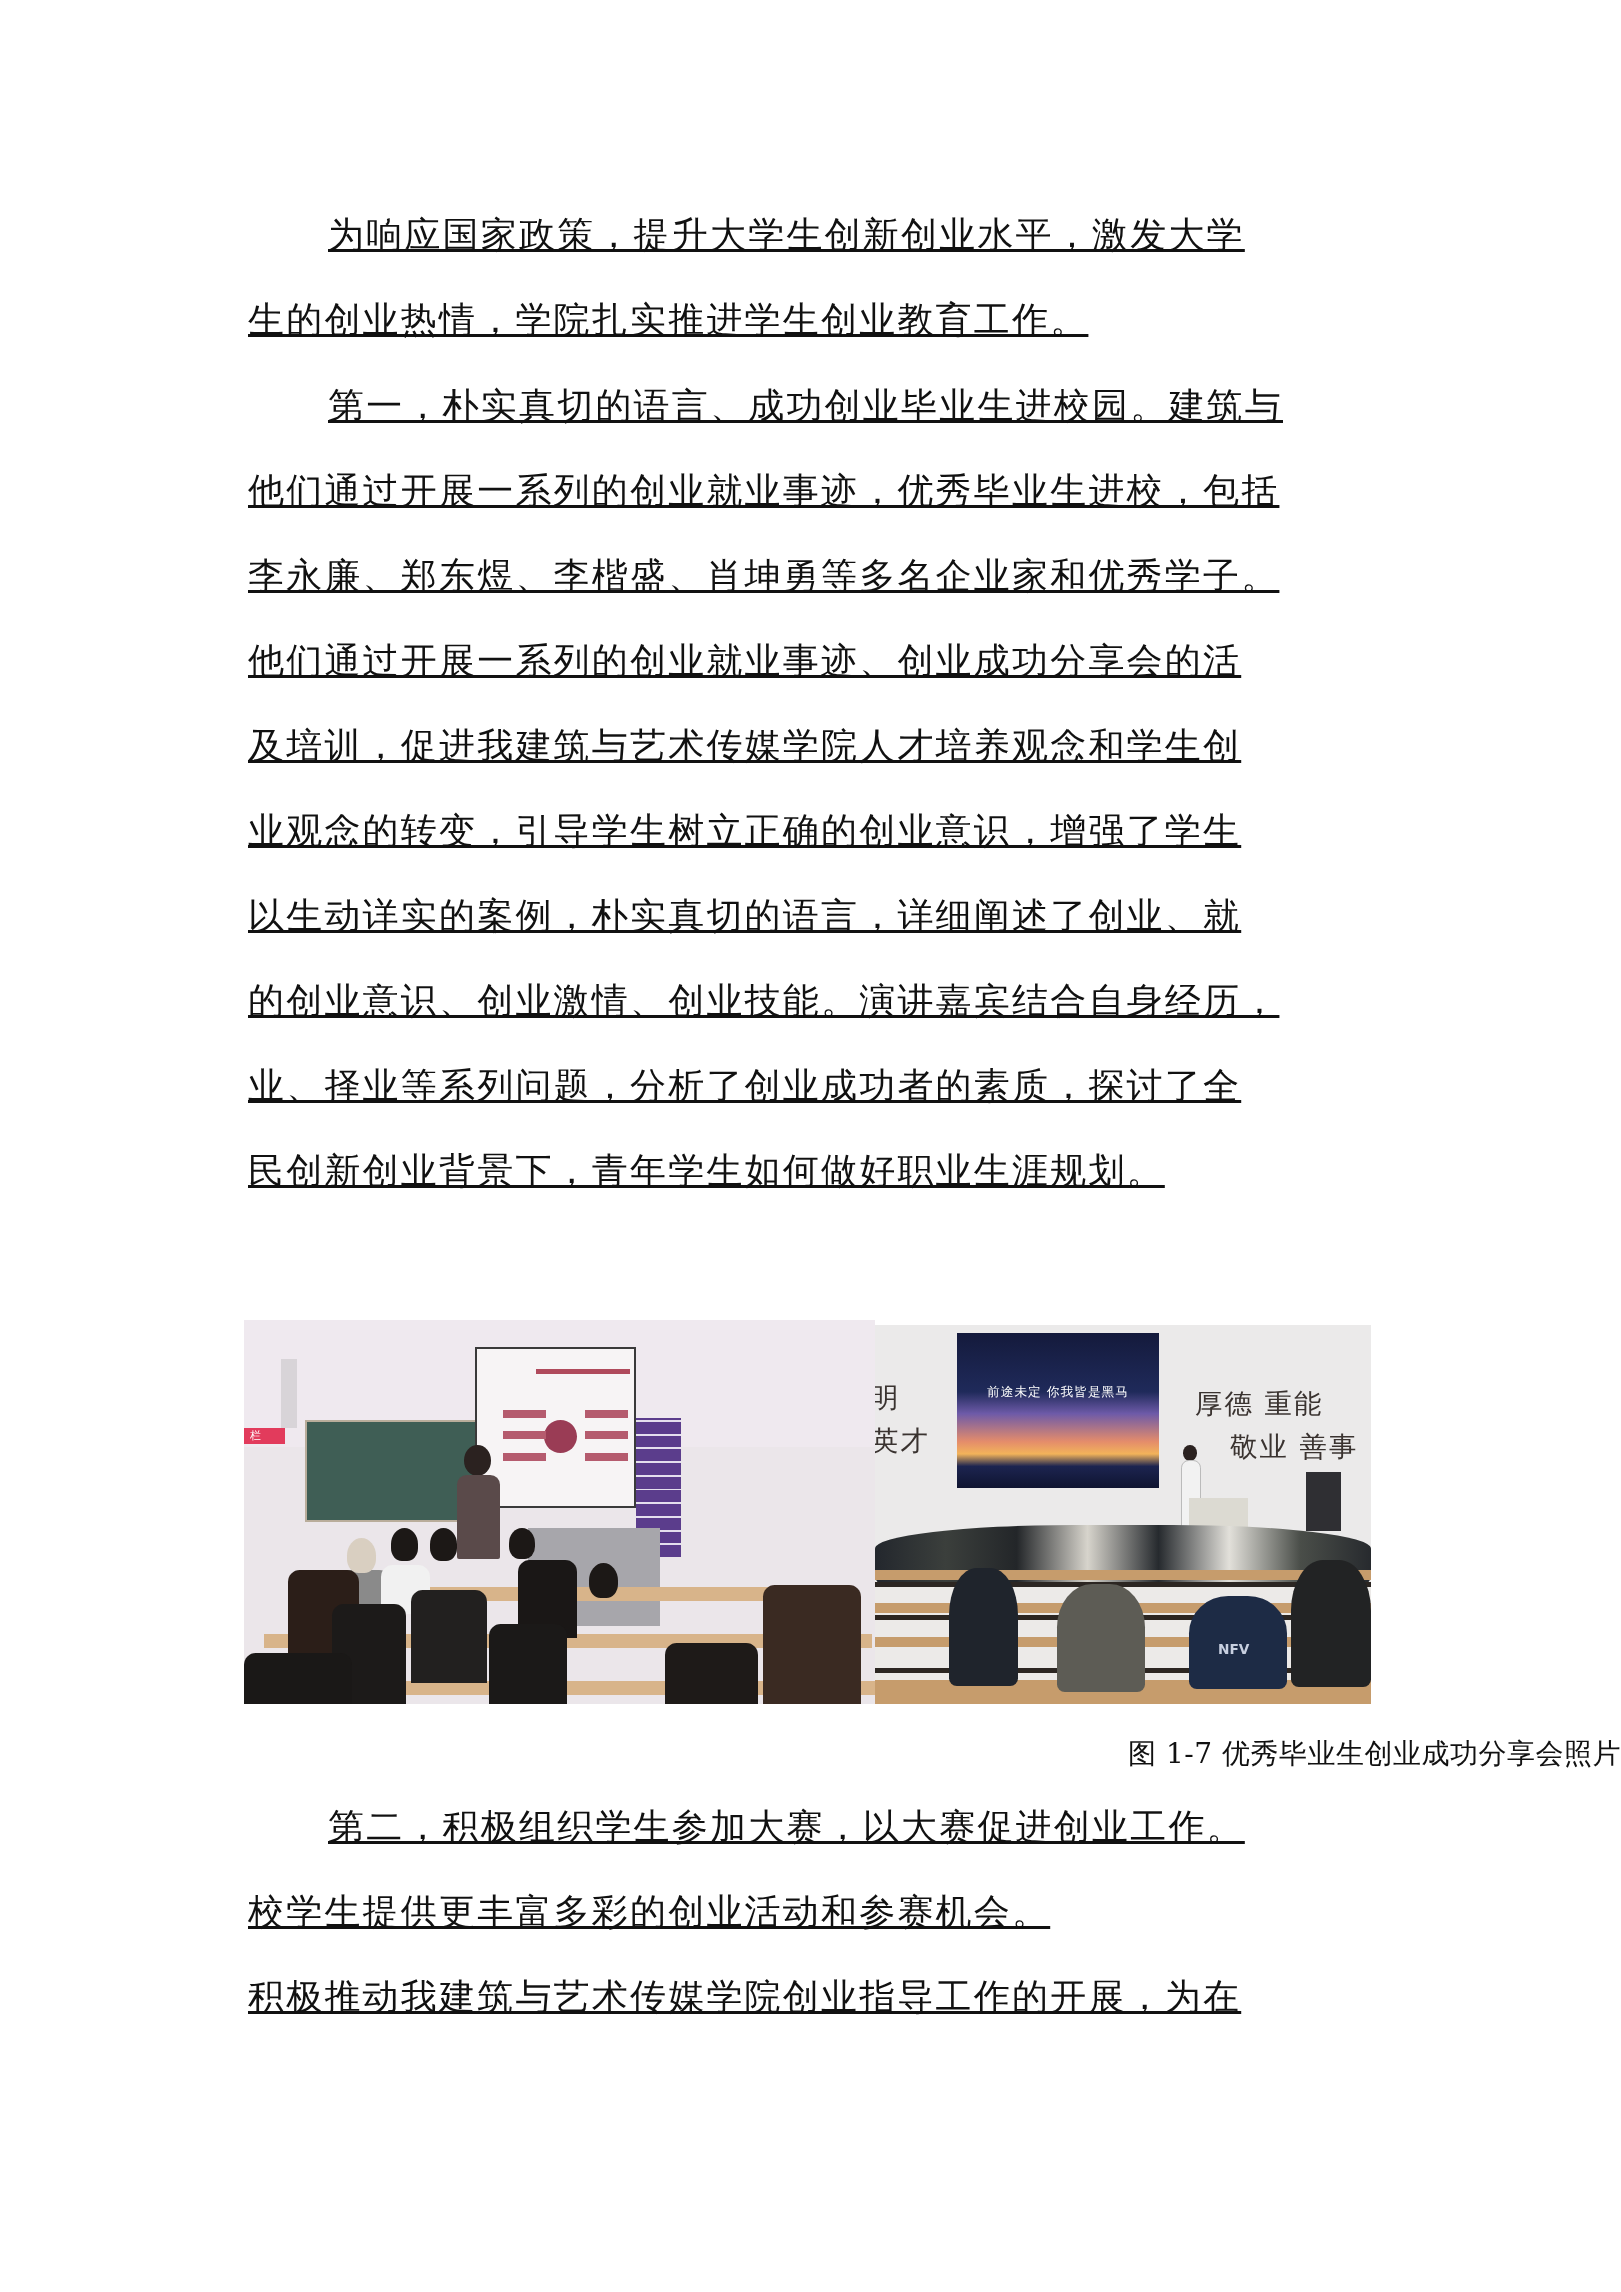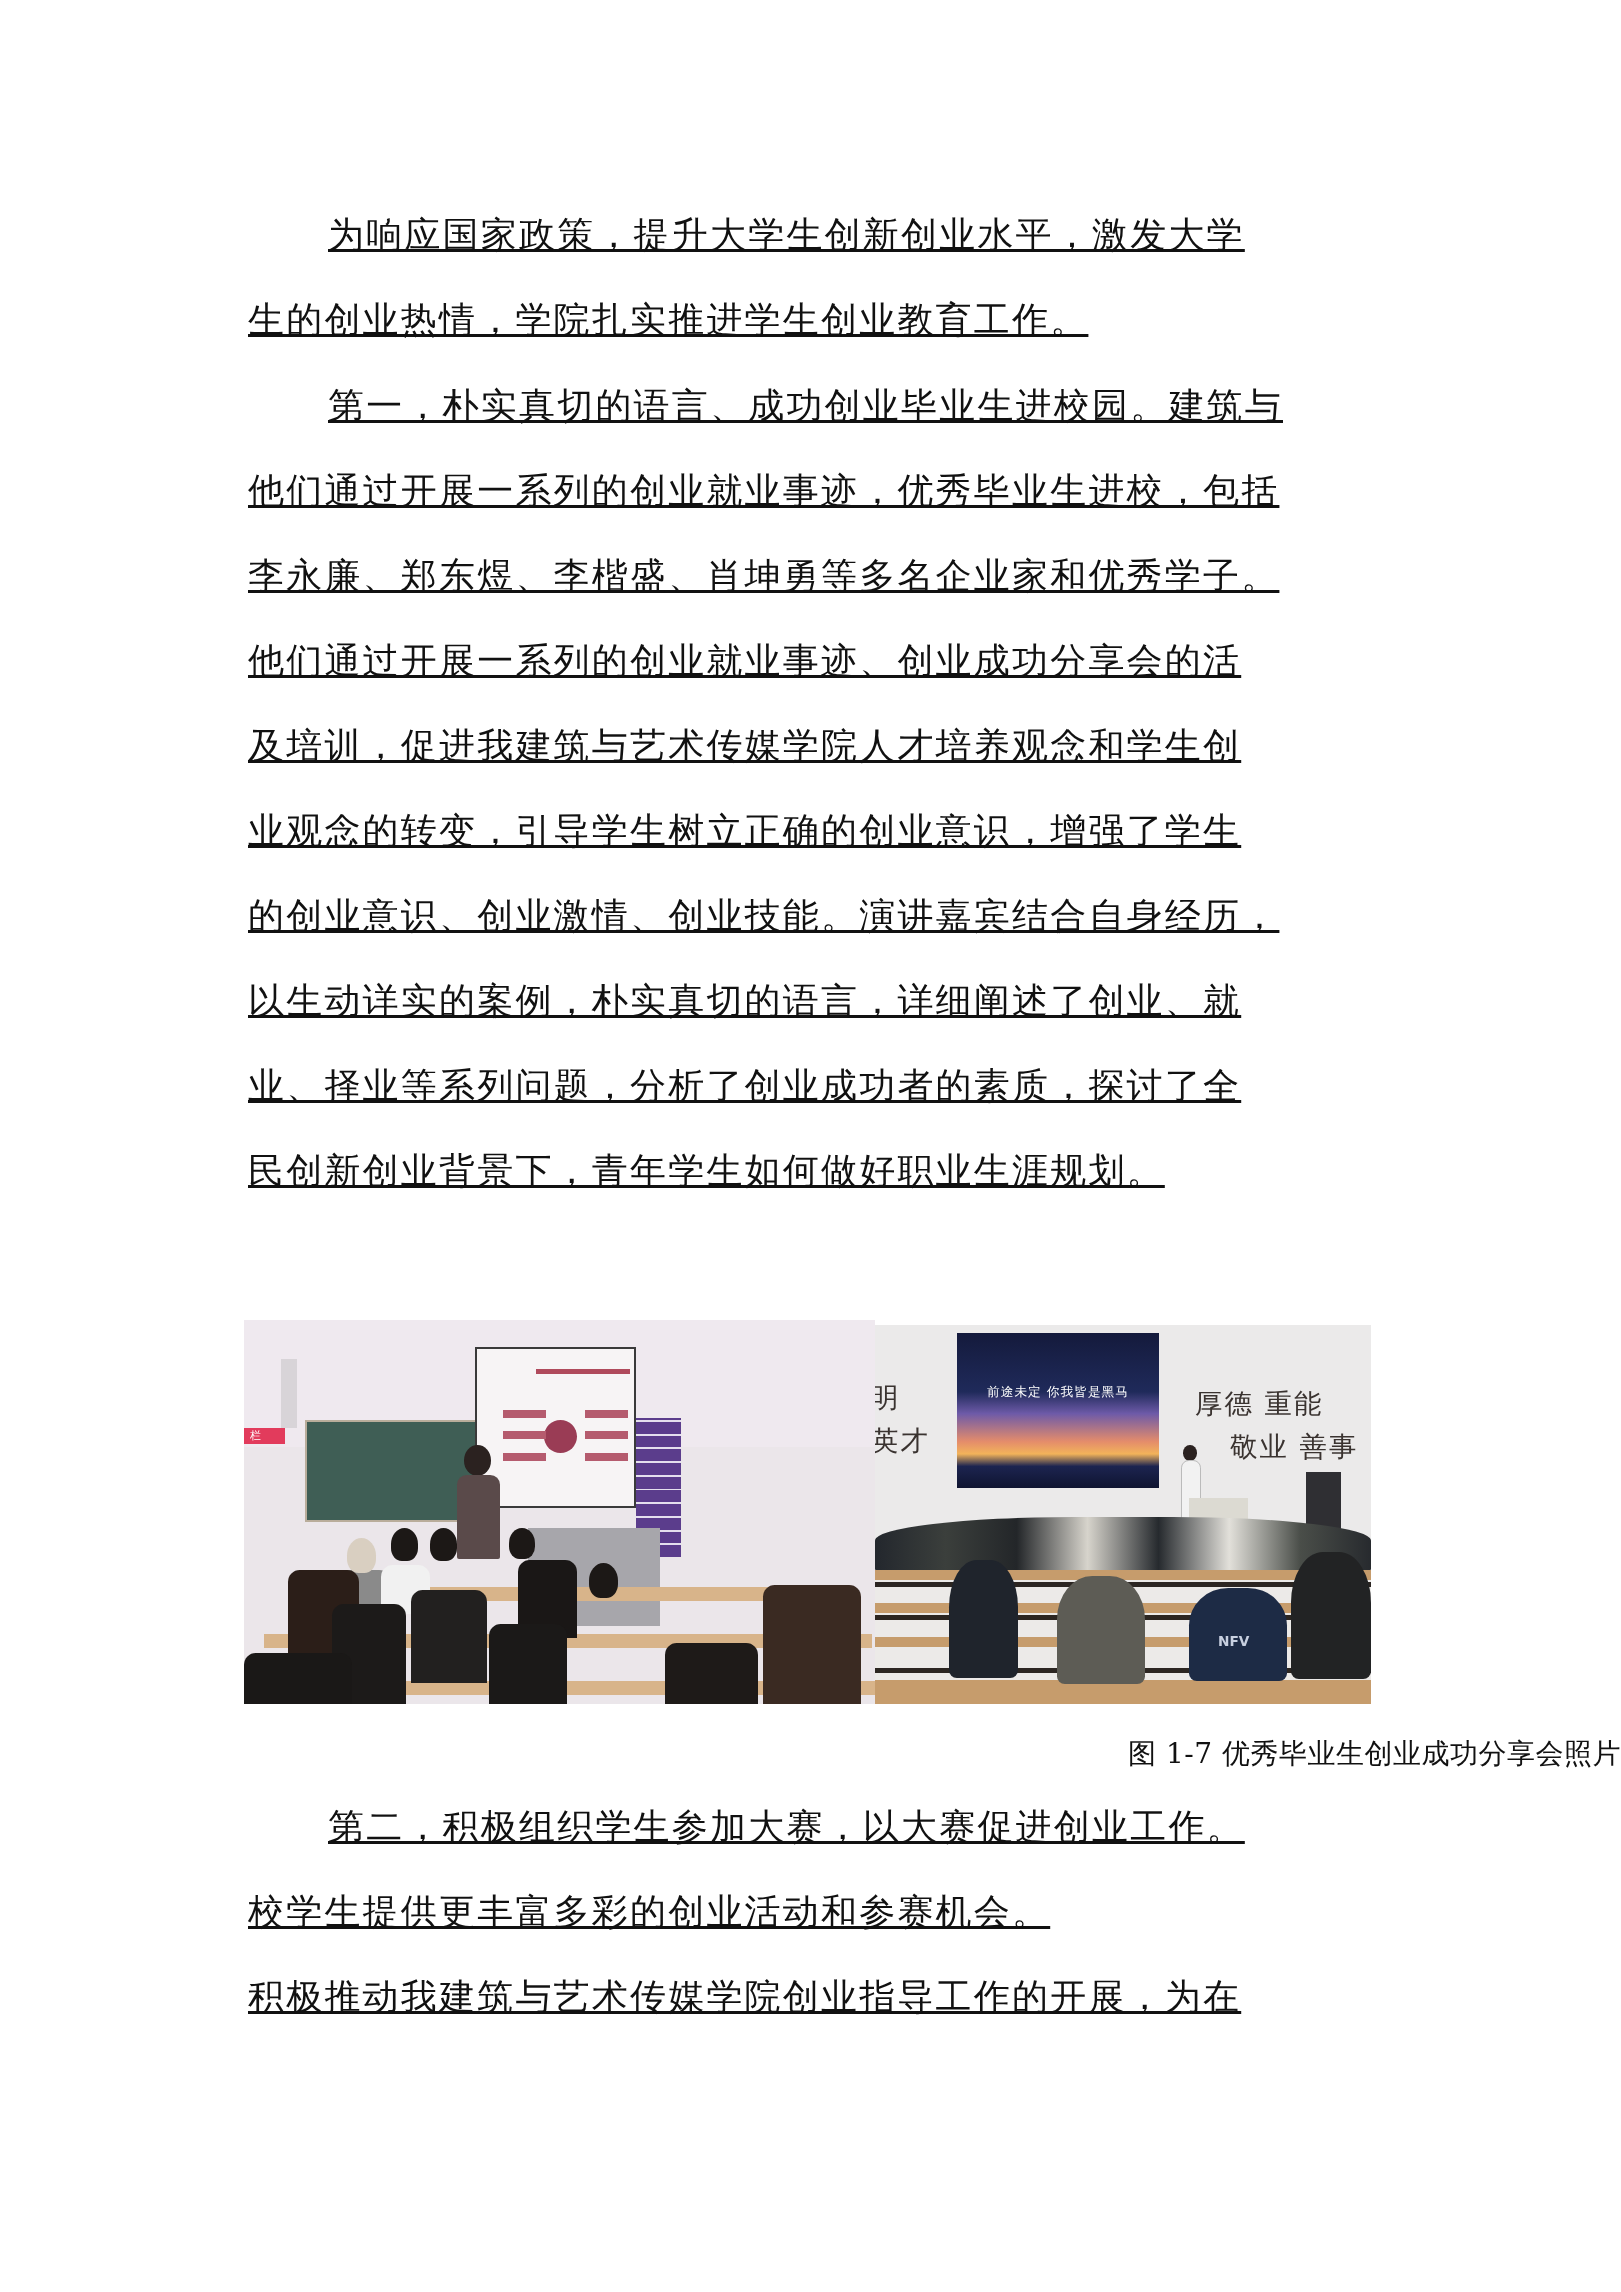"的创业意识、创业激情、创业技能。演讲嘉宾结合自身经历，" span.line { order: before "以生动详实的案例，朴实真切的语言，详细阐述了创业、就" -> after "以生动详实的案例，朴实真切的语言，详细阐述了创业、就" }
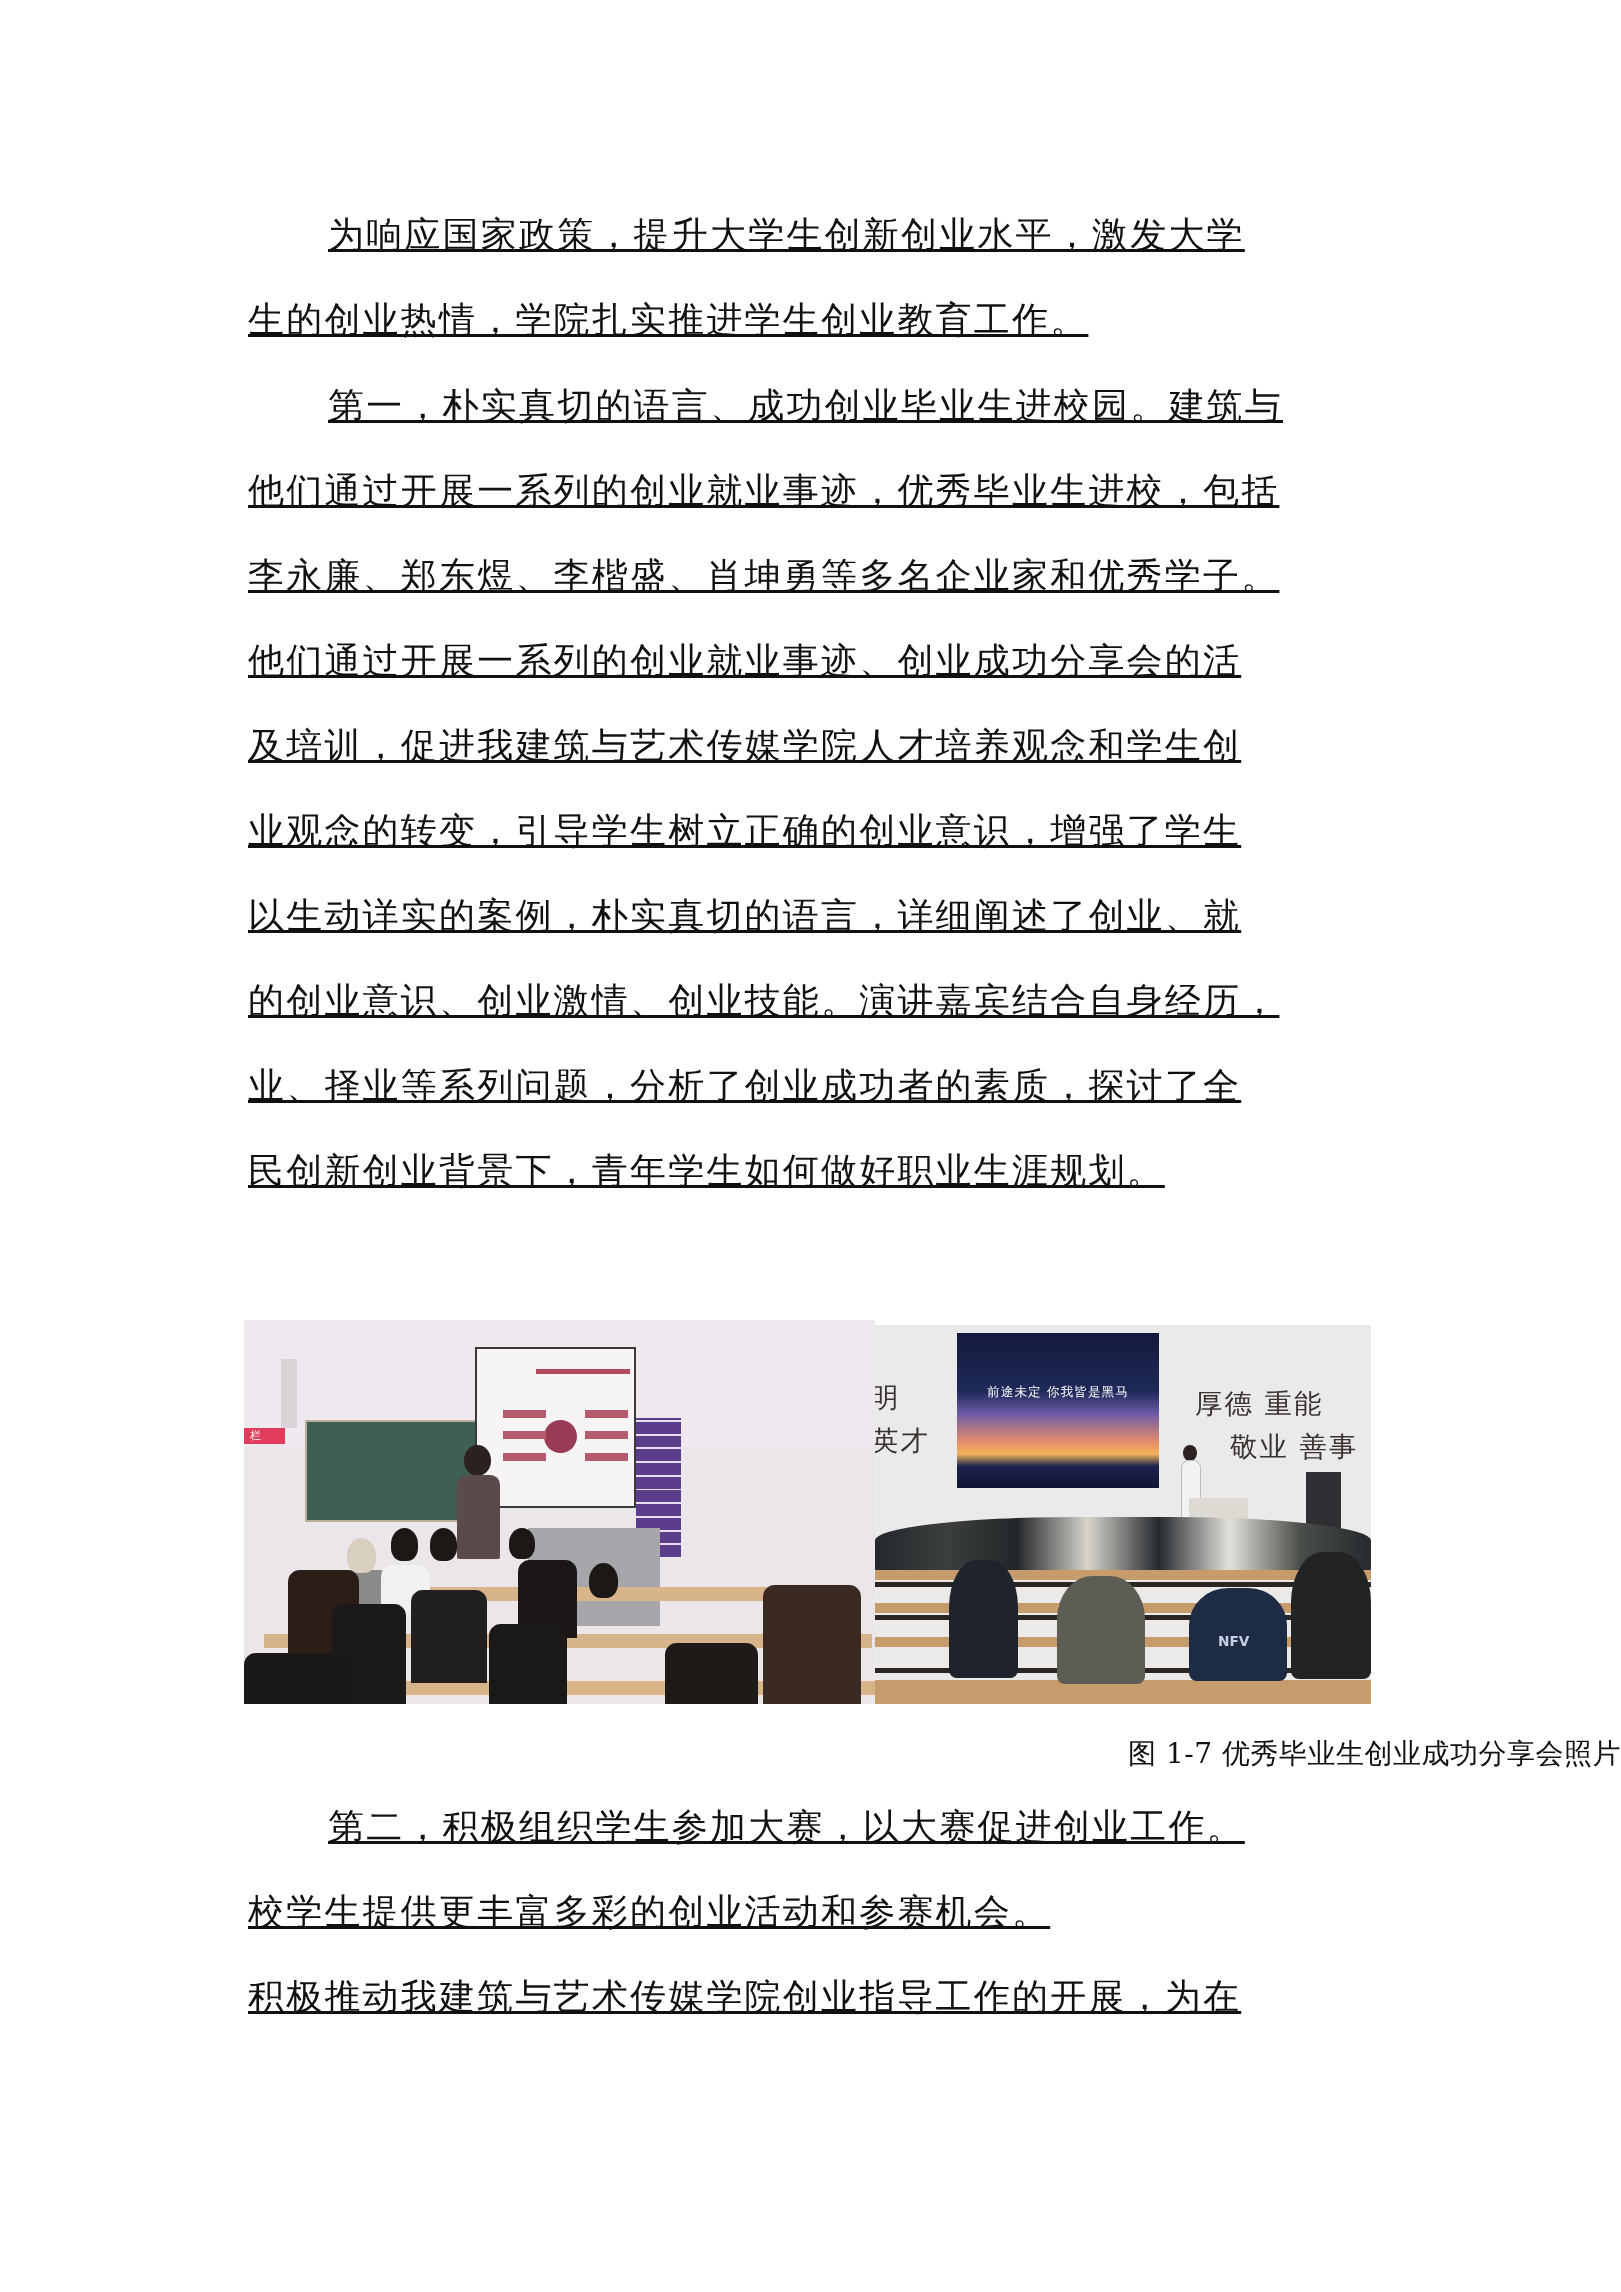"NFV" .rp-person { margin-top: none -> 8px }
